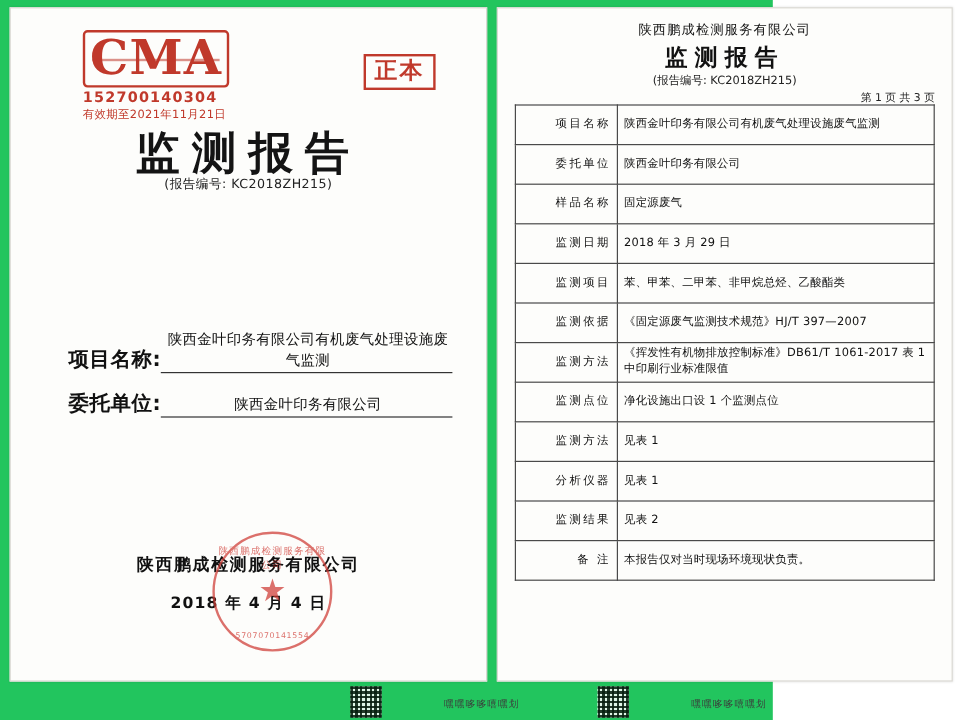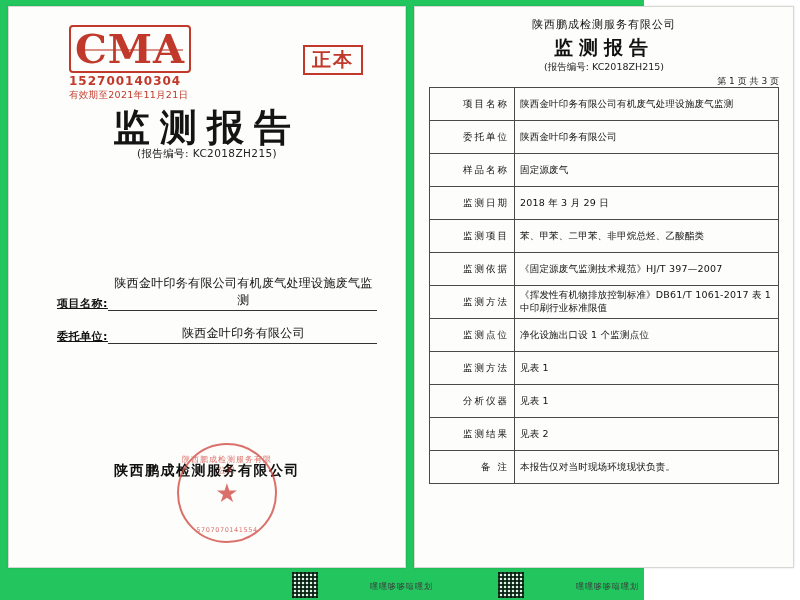"项目名称:" .field-label { font-size: 11px -> 17px; text-decoration: underline -> none }
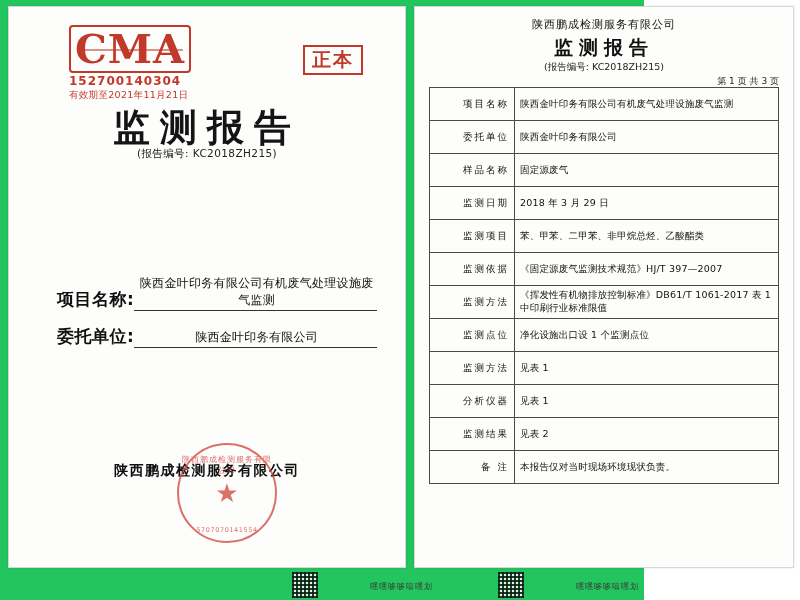"2018 年 4 月 4" div.sign-date { html: none -> <div>2018 年 4 月 4 日</div> }
